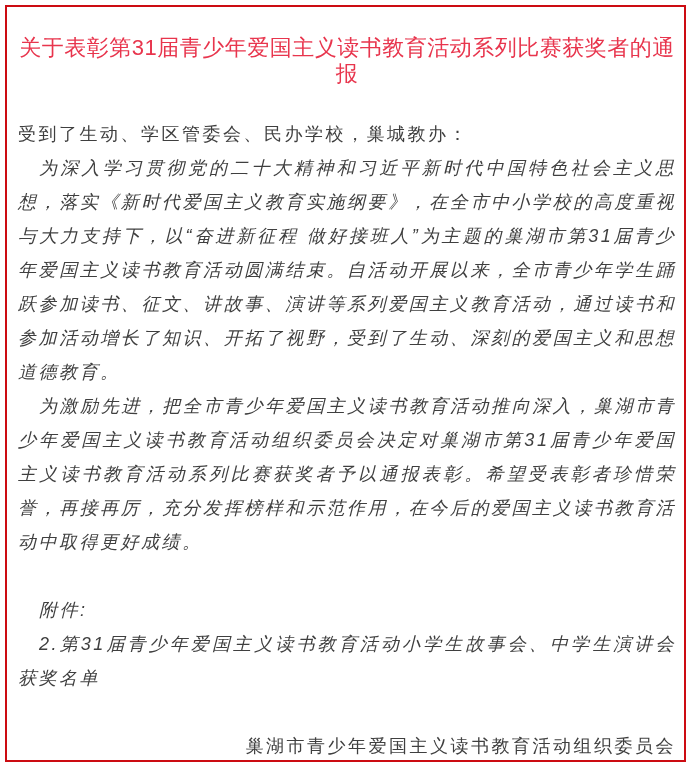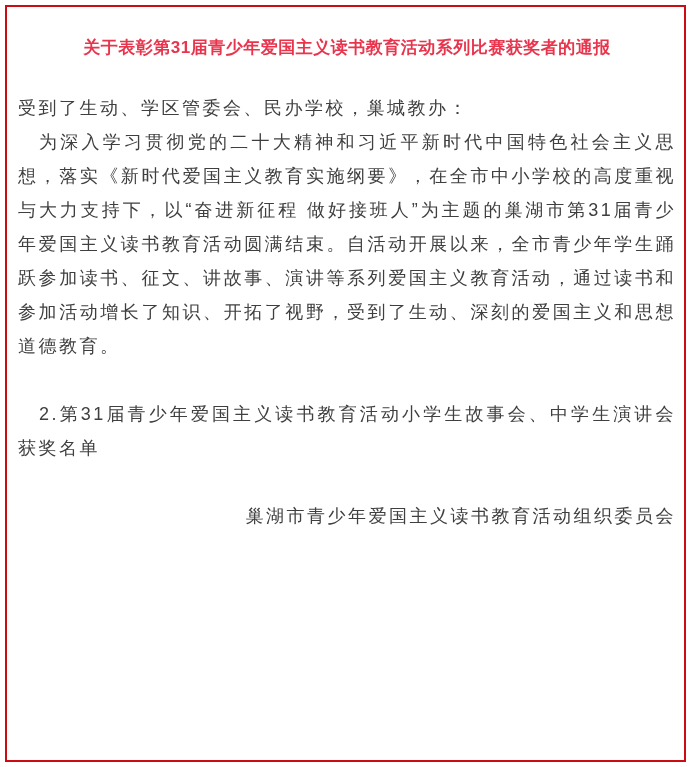"关于表彰第31届青少年爱国主义读书教育活动系列比赛获奖者的通报" .title { font-size: 17px -> 22px; font-weight: bold -> normal }
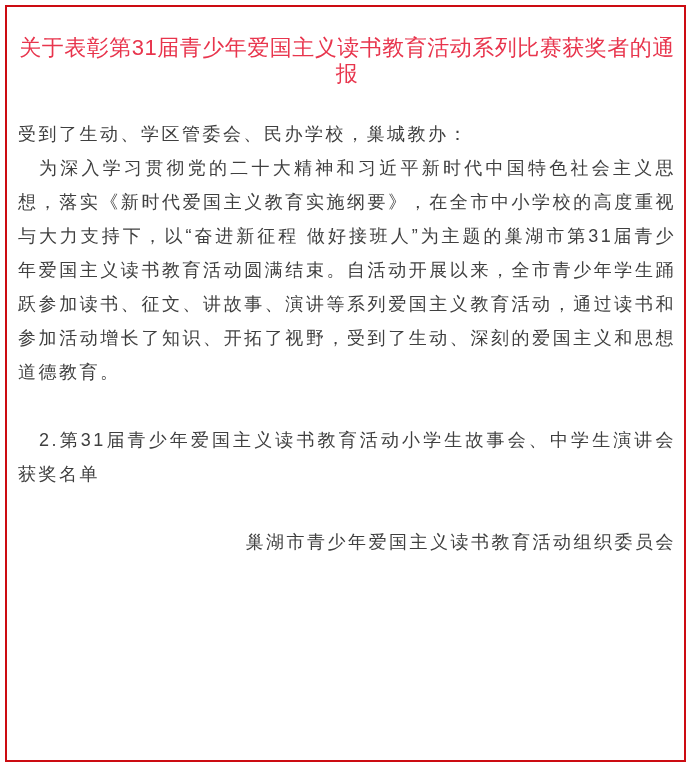"为深入学习贯彻党的二十大精神和习近平新时代中国特色社会主义思想，落实《新时代爱国" .para { font-style: none -> italic }
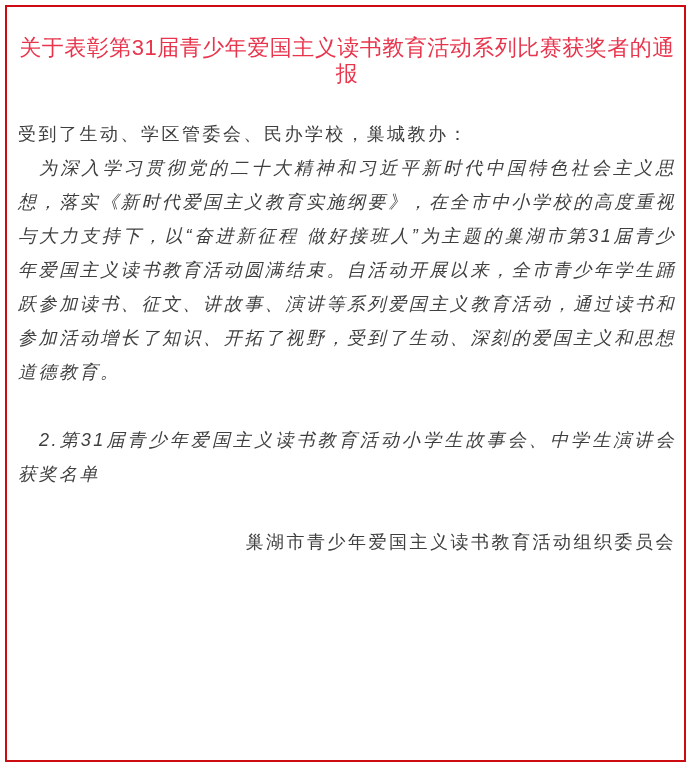"为激励先进，把全市青少年爱国主义读书教育活动推向深入，巢湖市青少年爱国主义读书教" p.line { html: none -> <p>为激励先进，把全市青少年爱国主义读书教育活动推向深入，巢湖市青少年爱国主义读书教育活动组织委员会决定对巢湖市第31届青少年爱国主义读书教育活动系列比赛获奖者予以通报表彰。希望受表彰者珍惜荣誉，再接再厉，充分发挥榜样和示范作用，在今后的爱国主义读书教育活动中取得更好成绩。</p> }
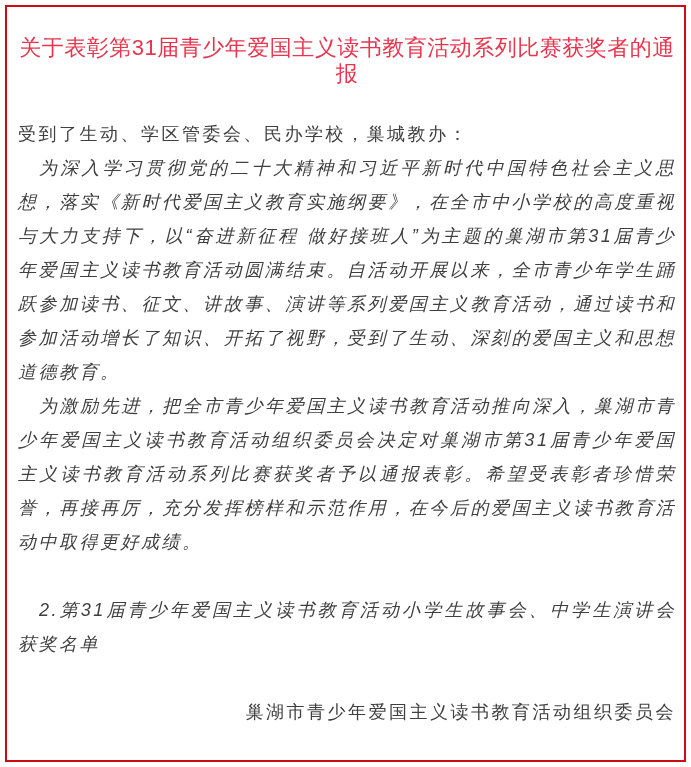"附件:" p.line { html: none -> <p>附件:</p> }
